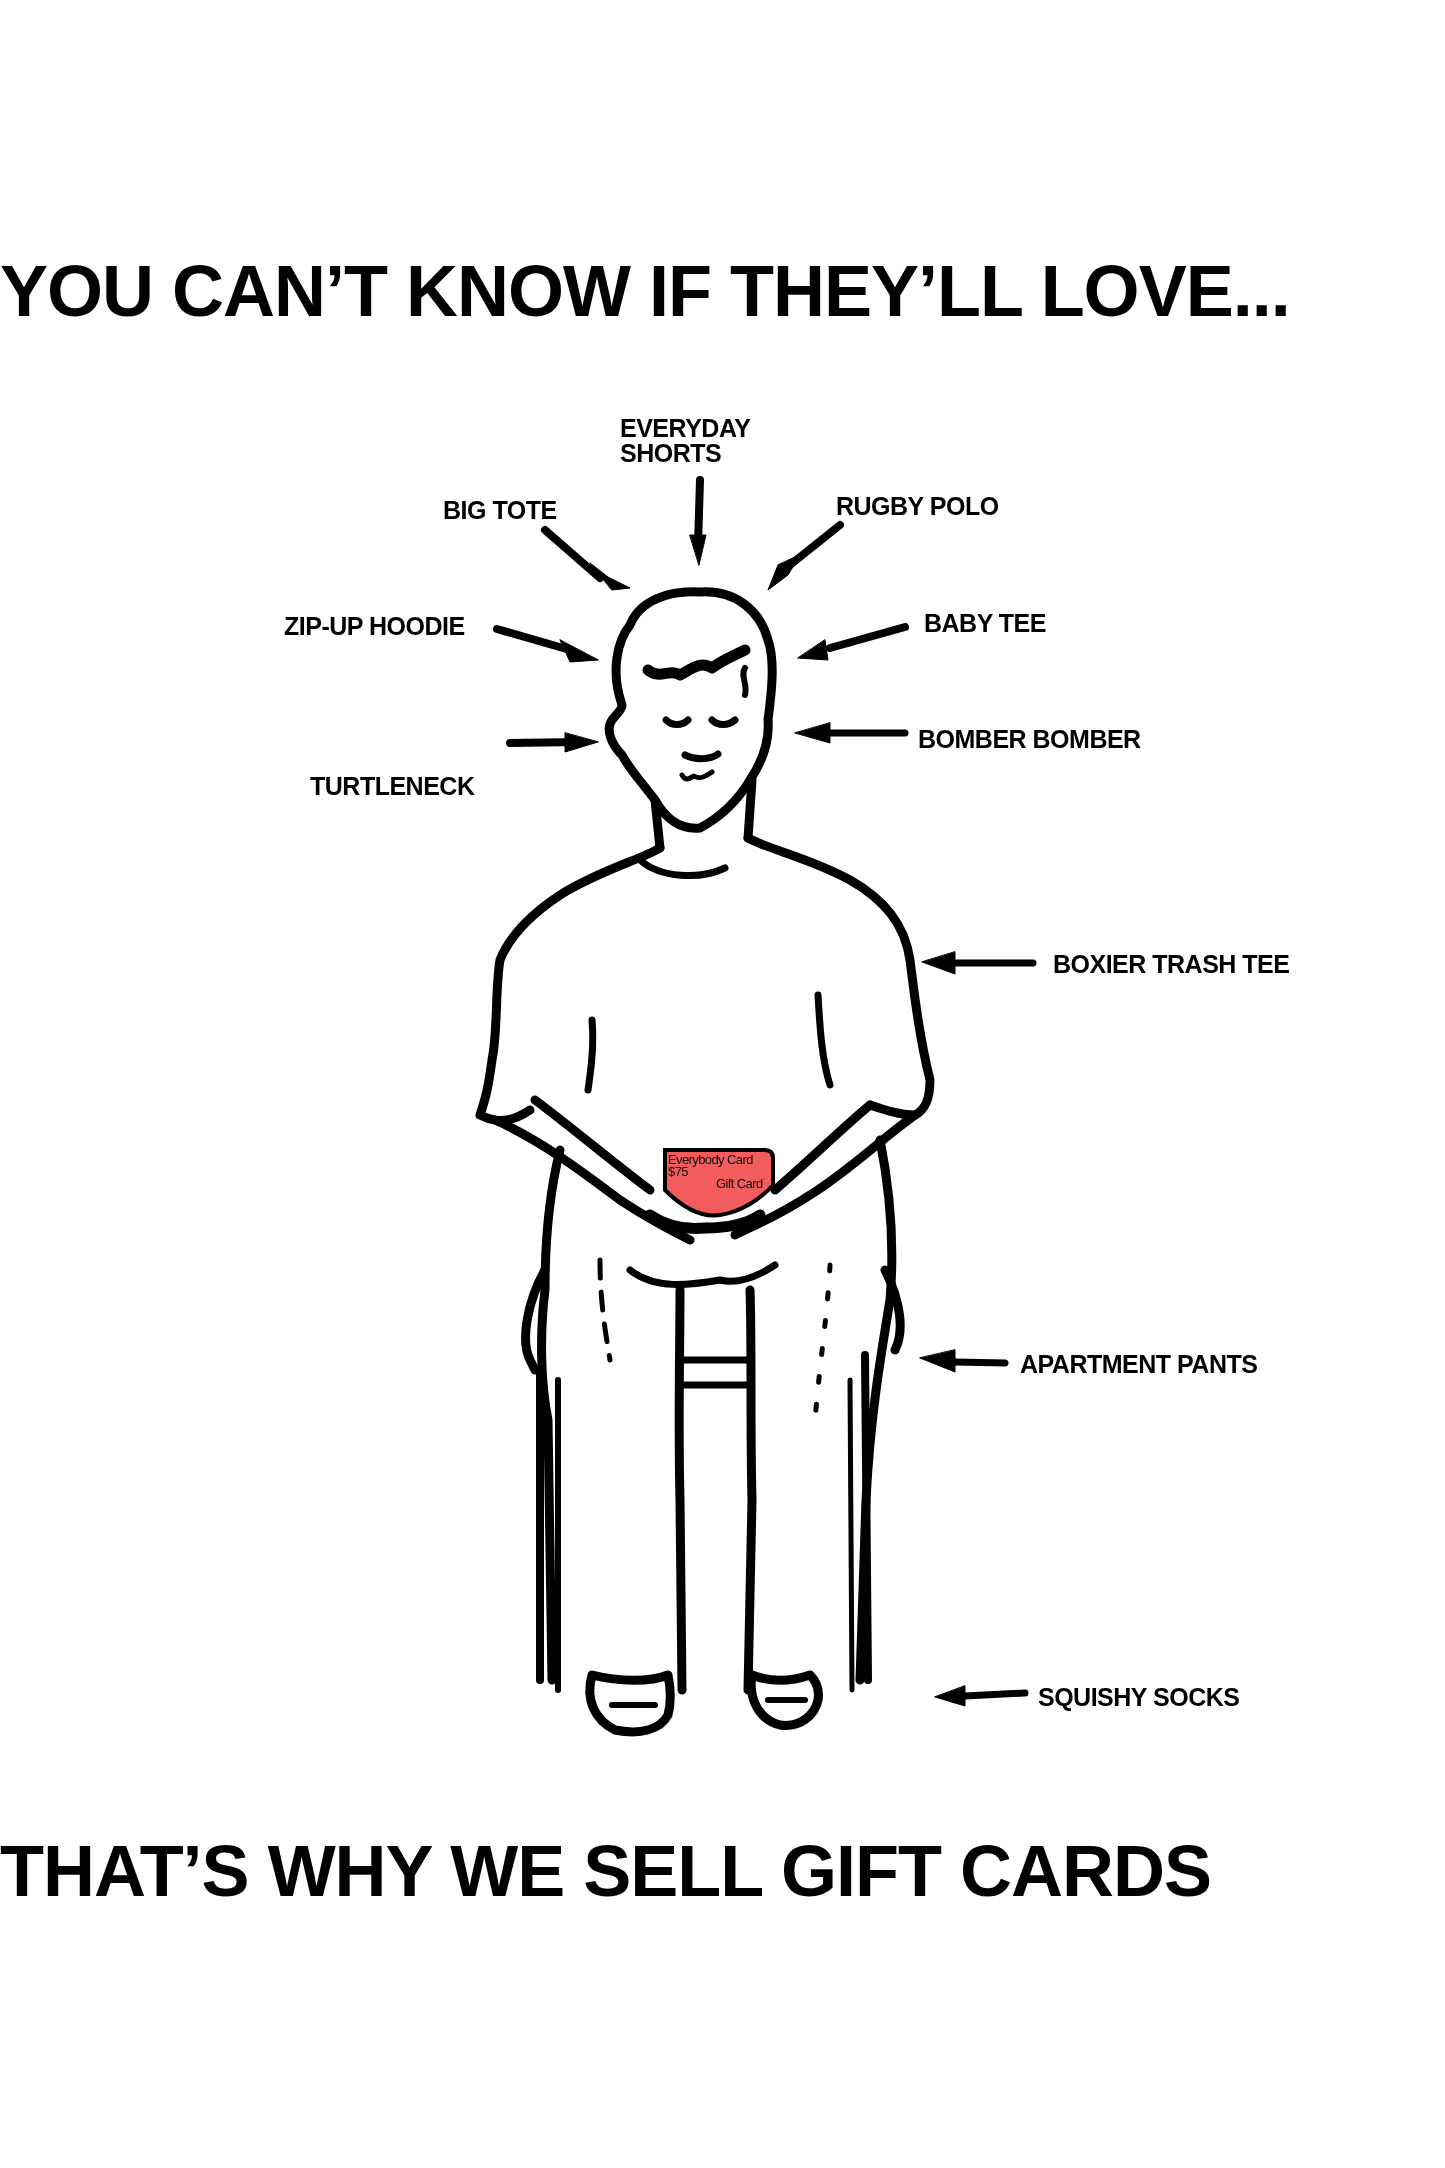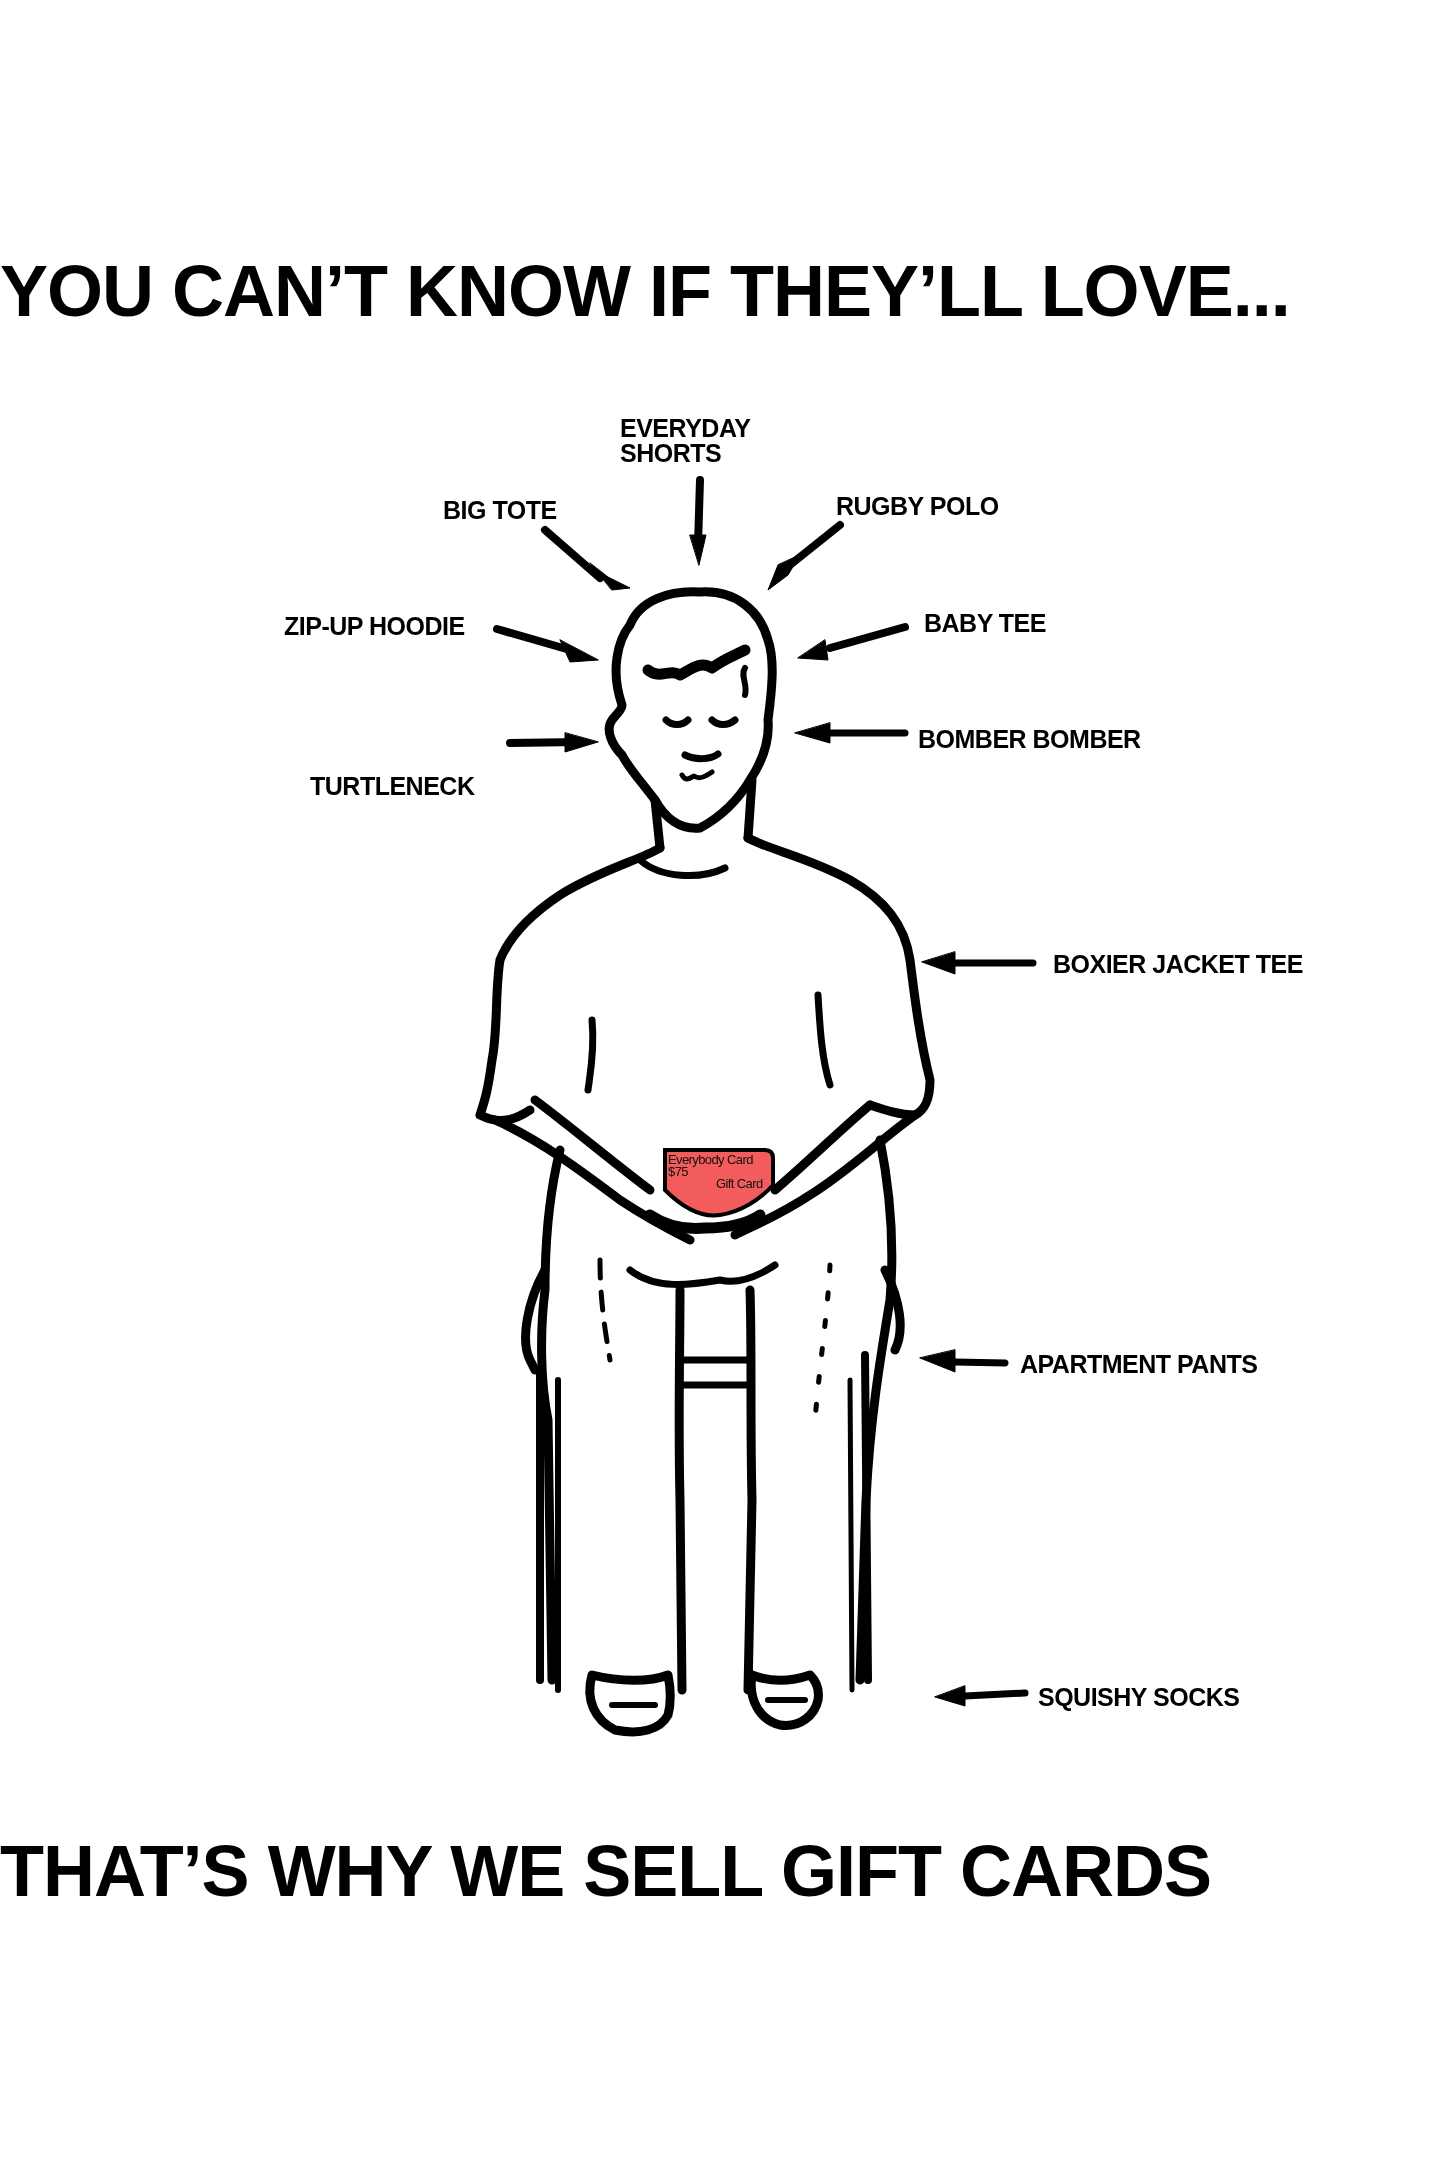"BOXIER JACKET TEE" div.label { text: JACKET -> TRASH }
